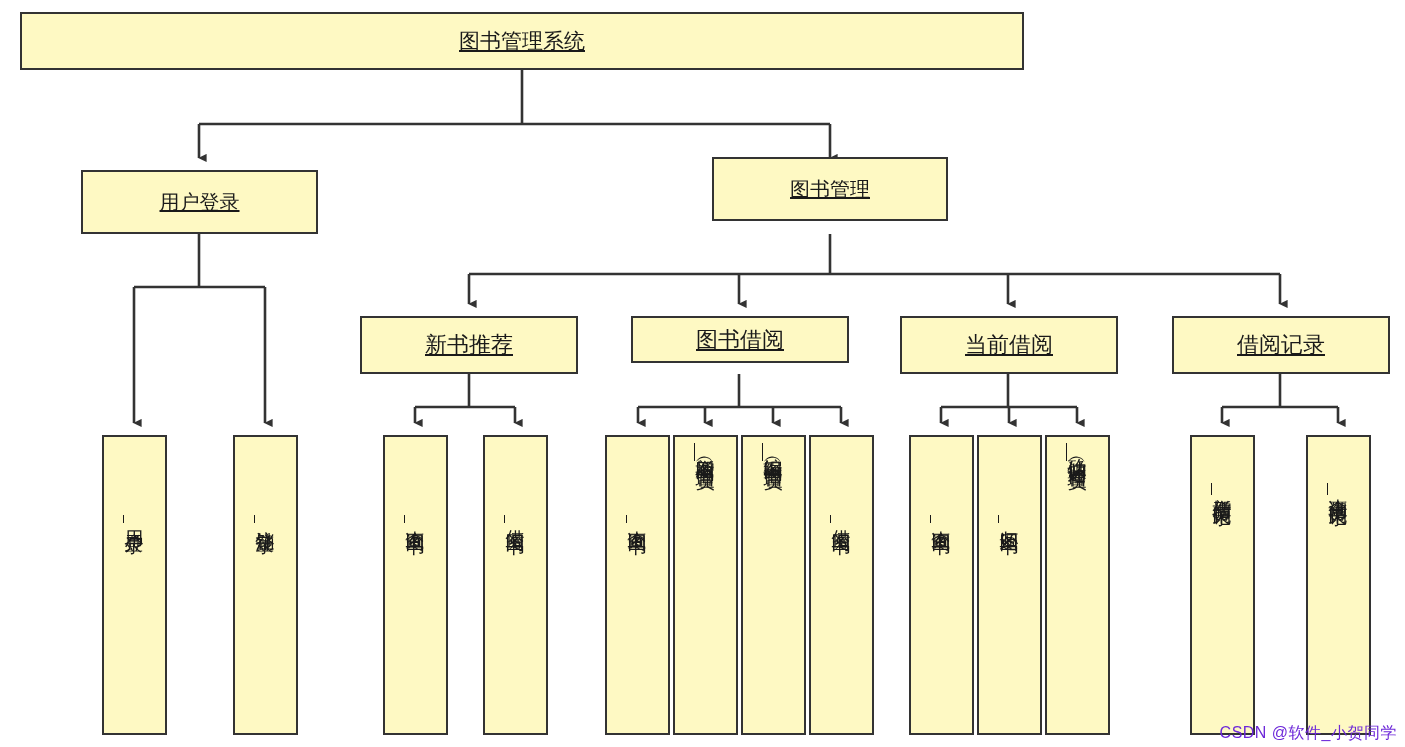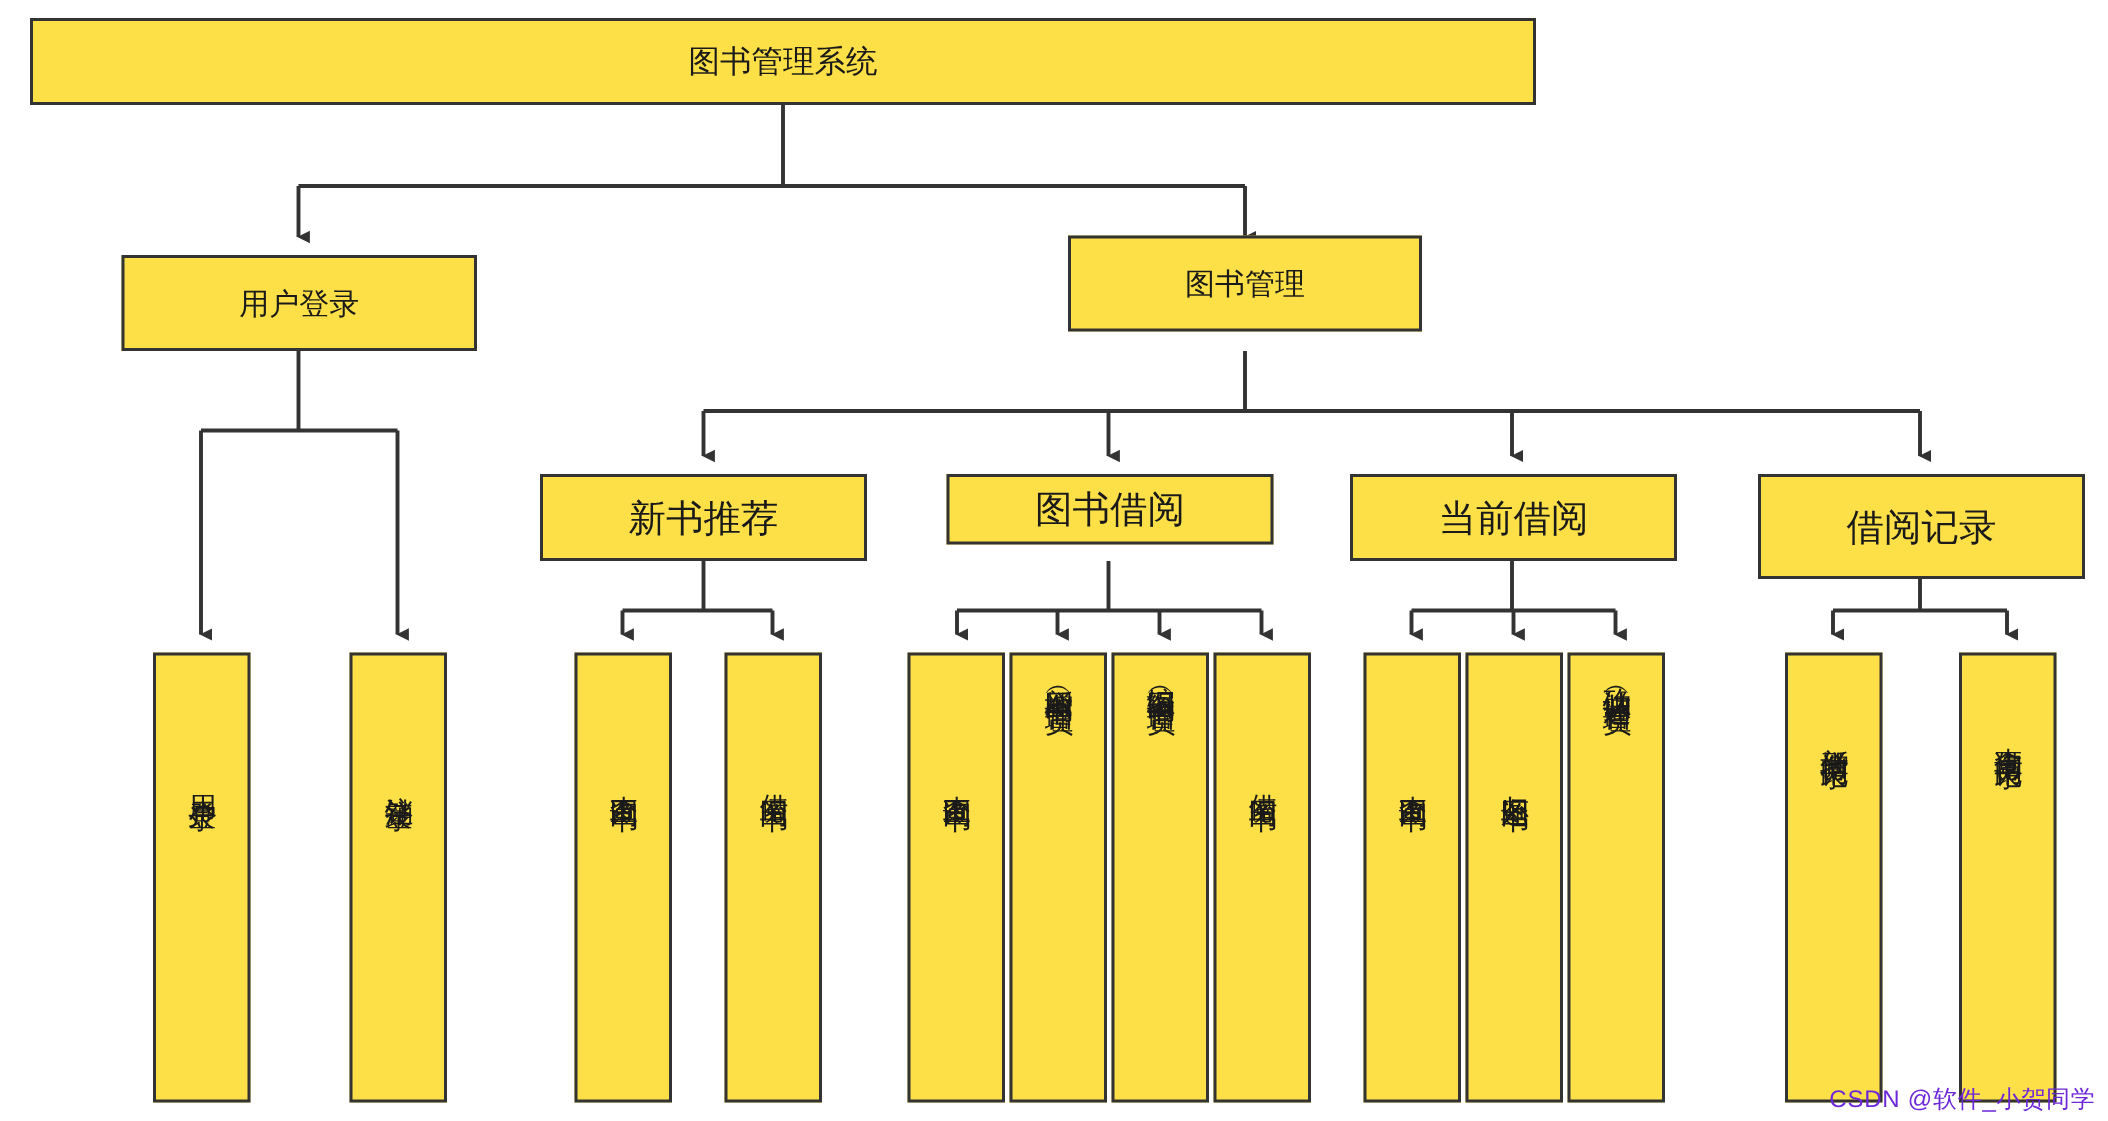"图书管理系统" .node { background: #fde047 -> #fef9c3; text-decoration: none -> underline }
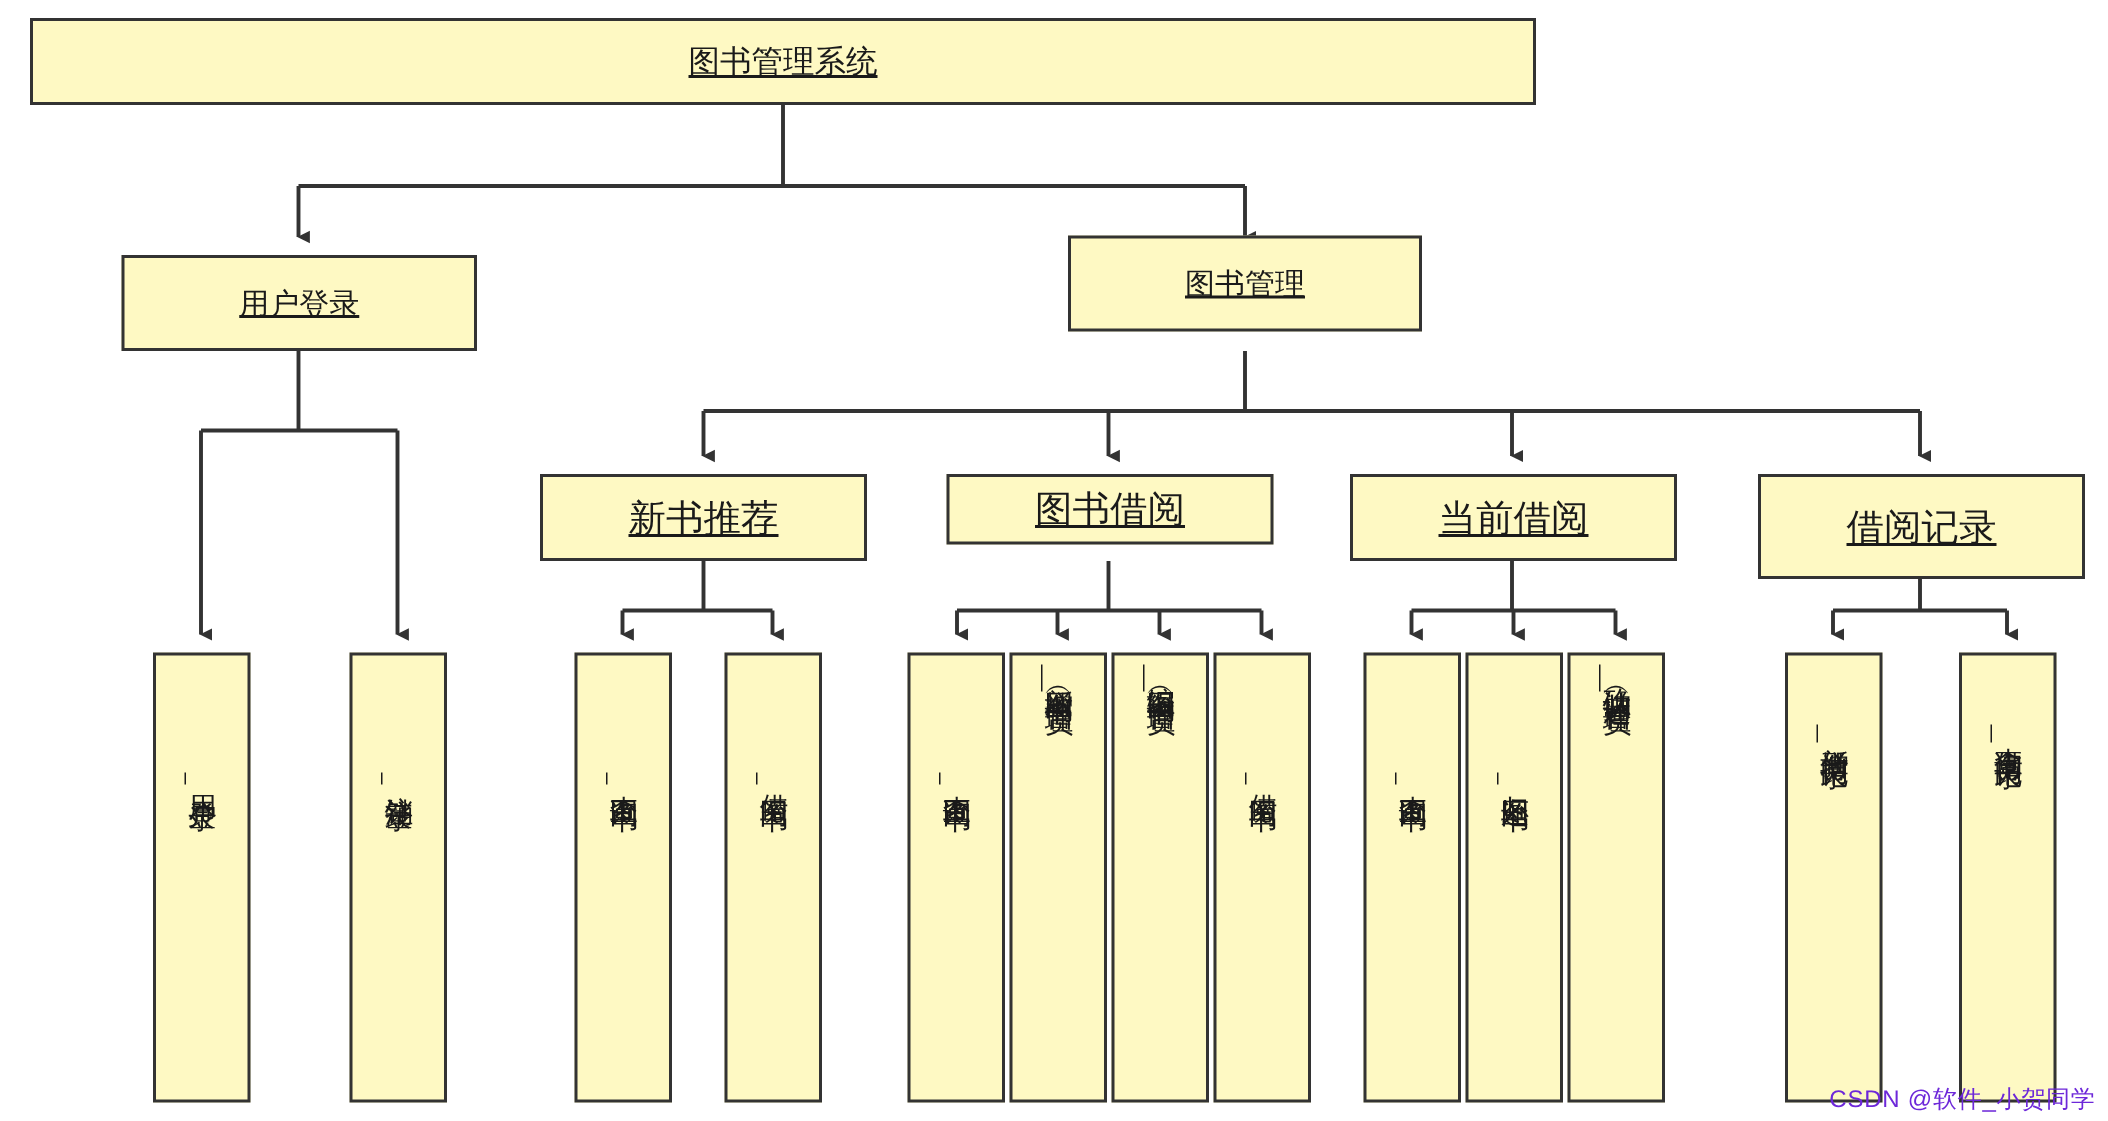"新书推荐" .node.level3 { font-size: 25px -> 22px }
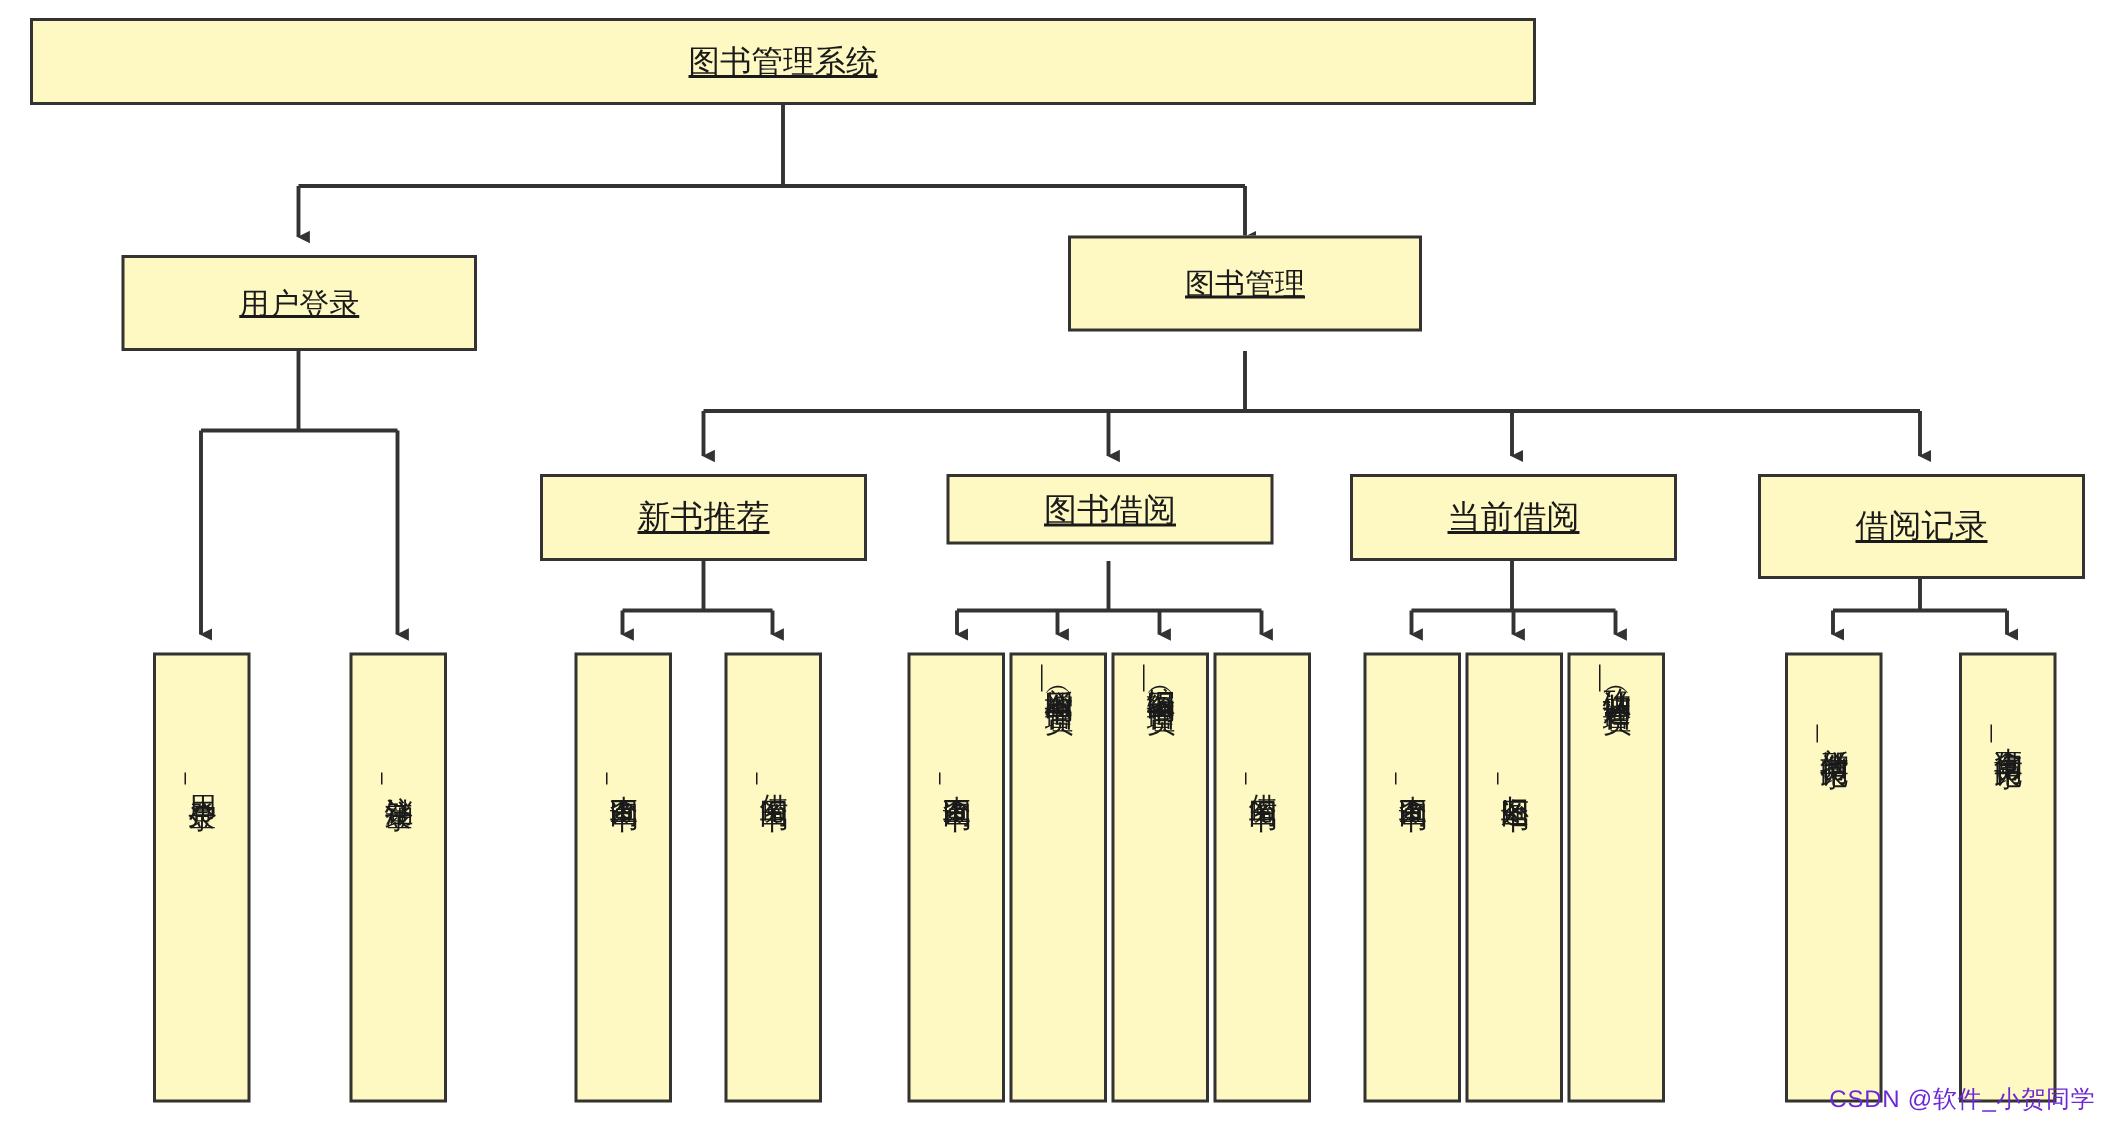"借阅记录" div.node { height: 70px -> 58px }
